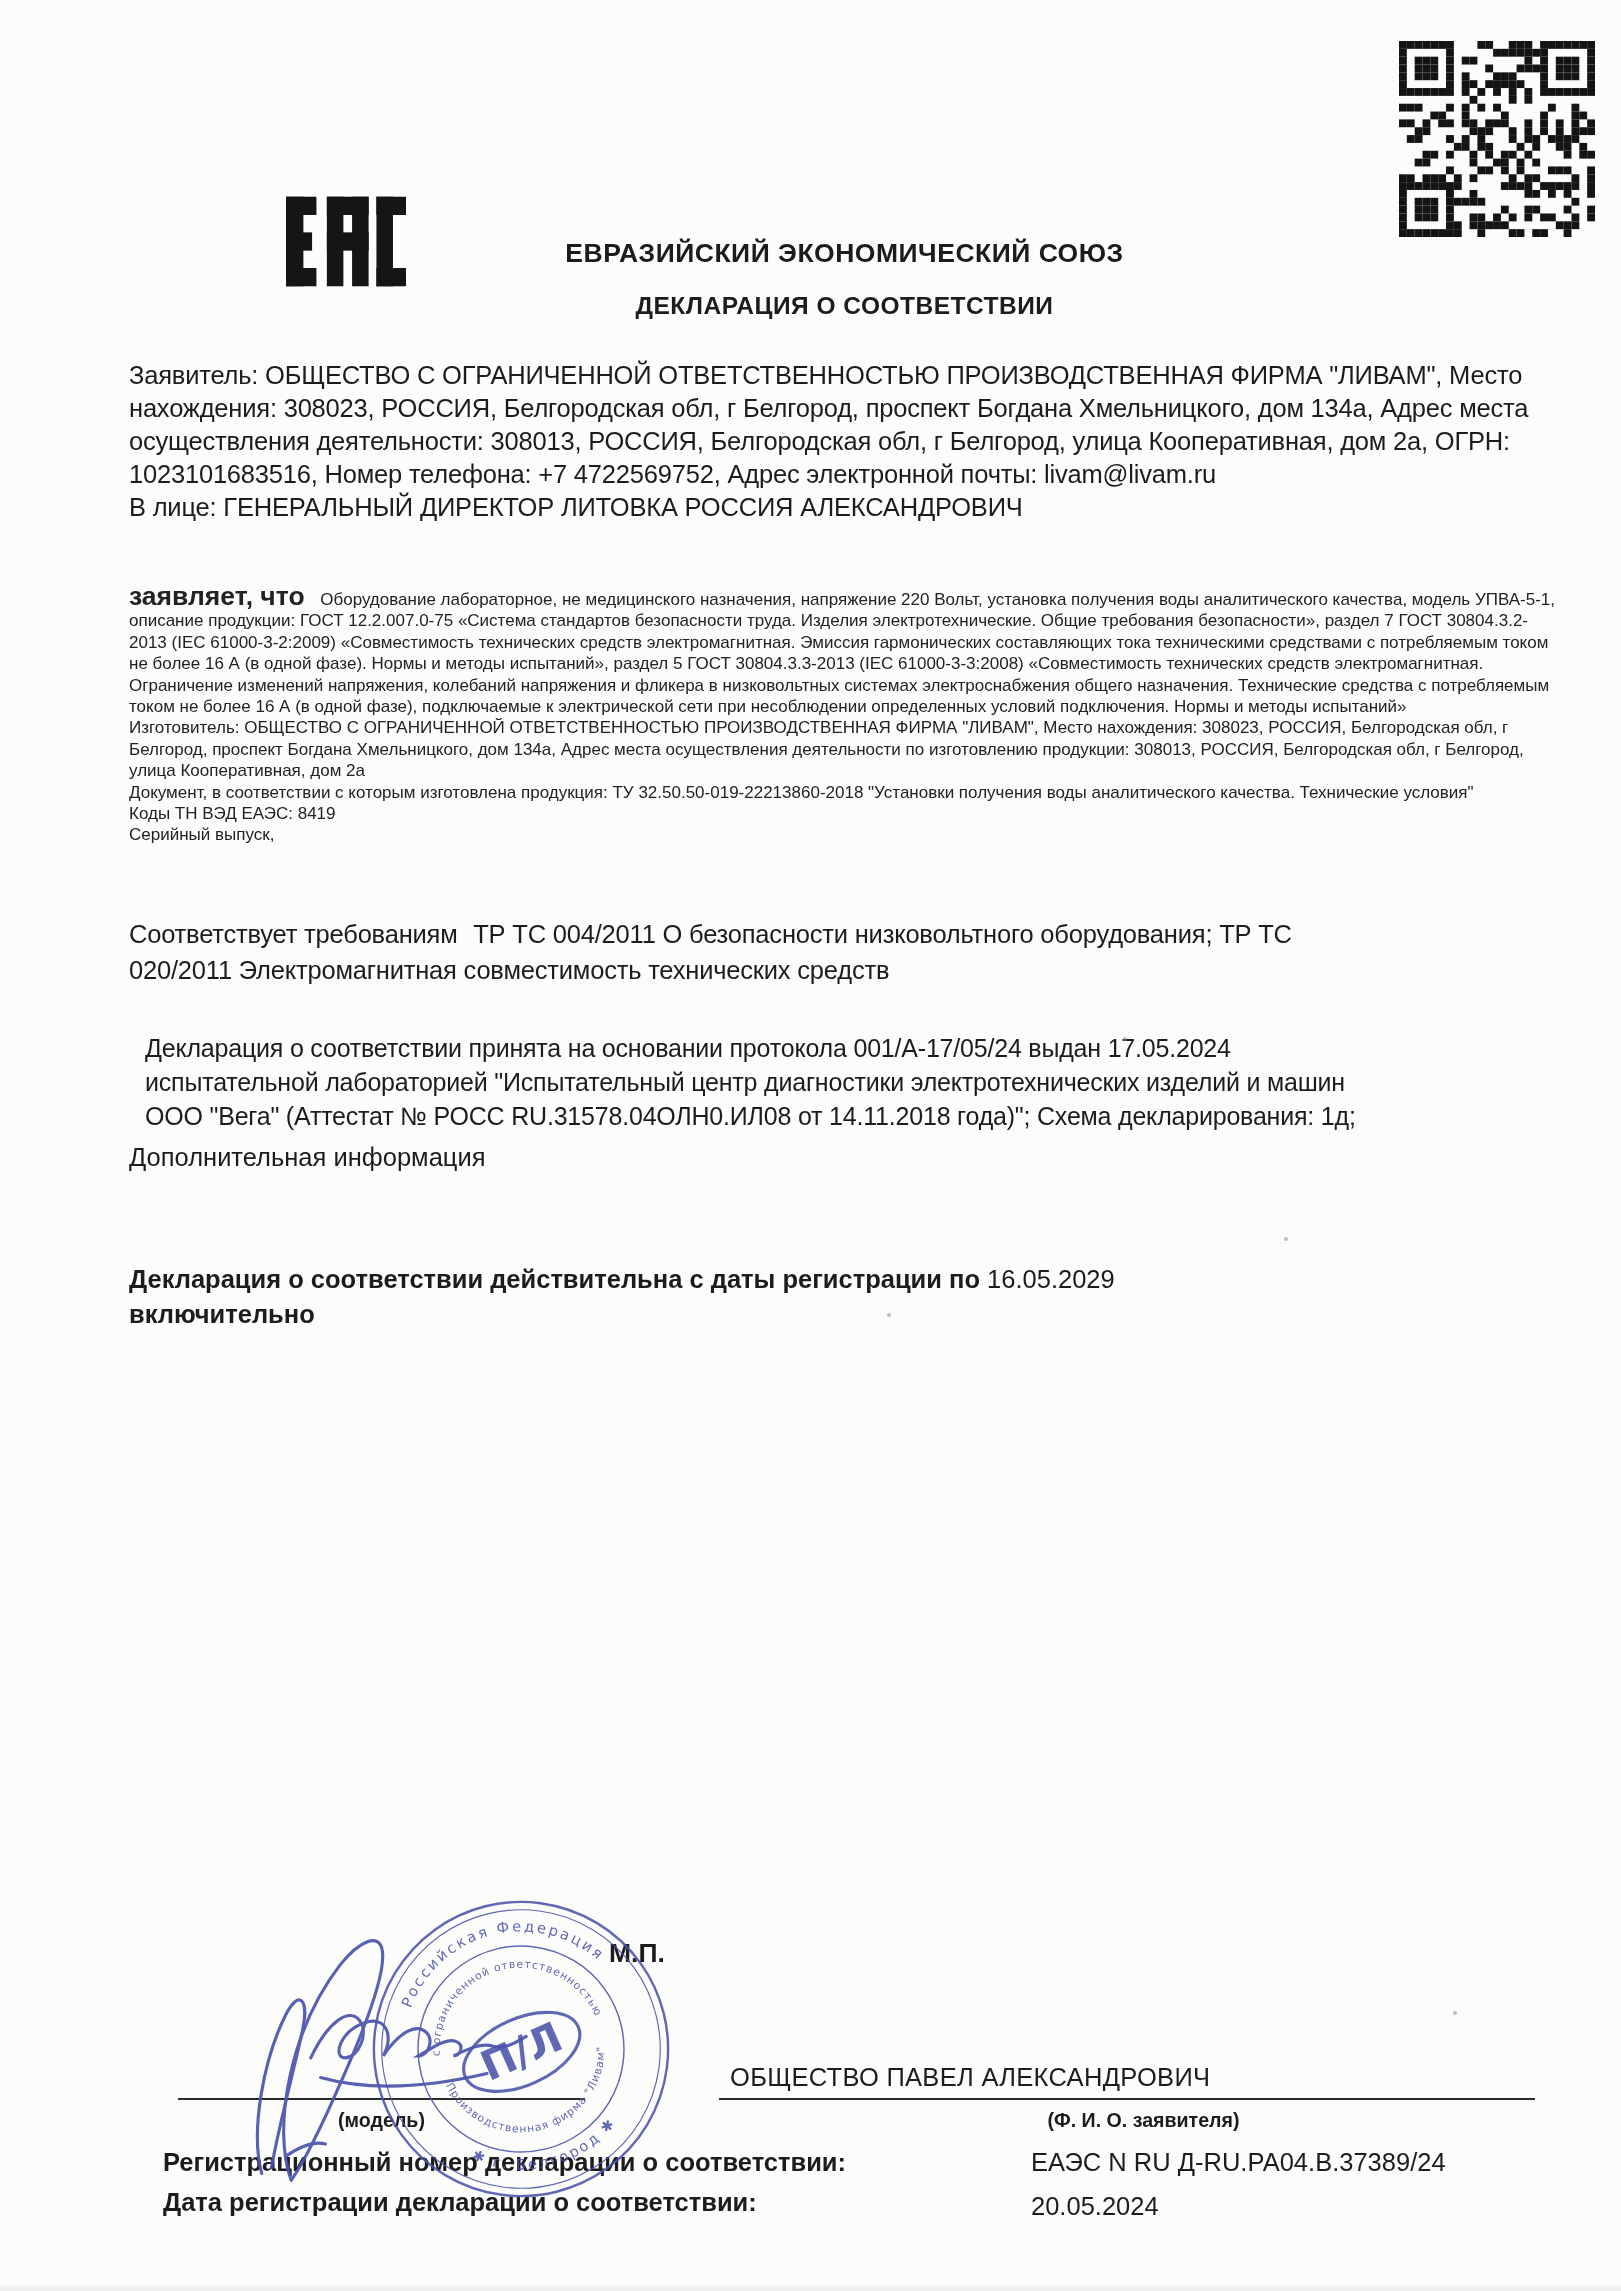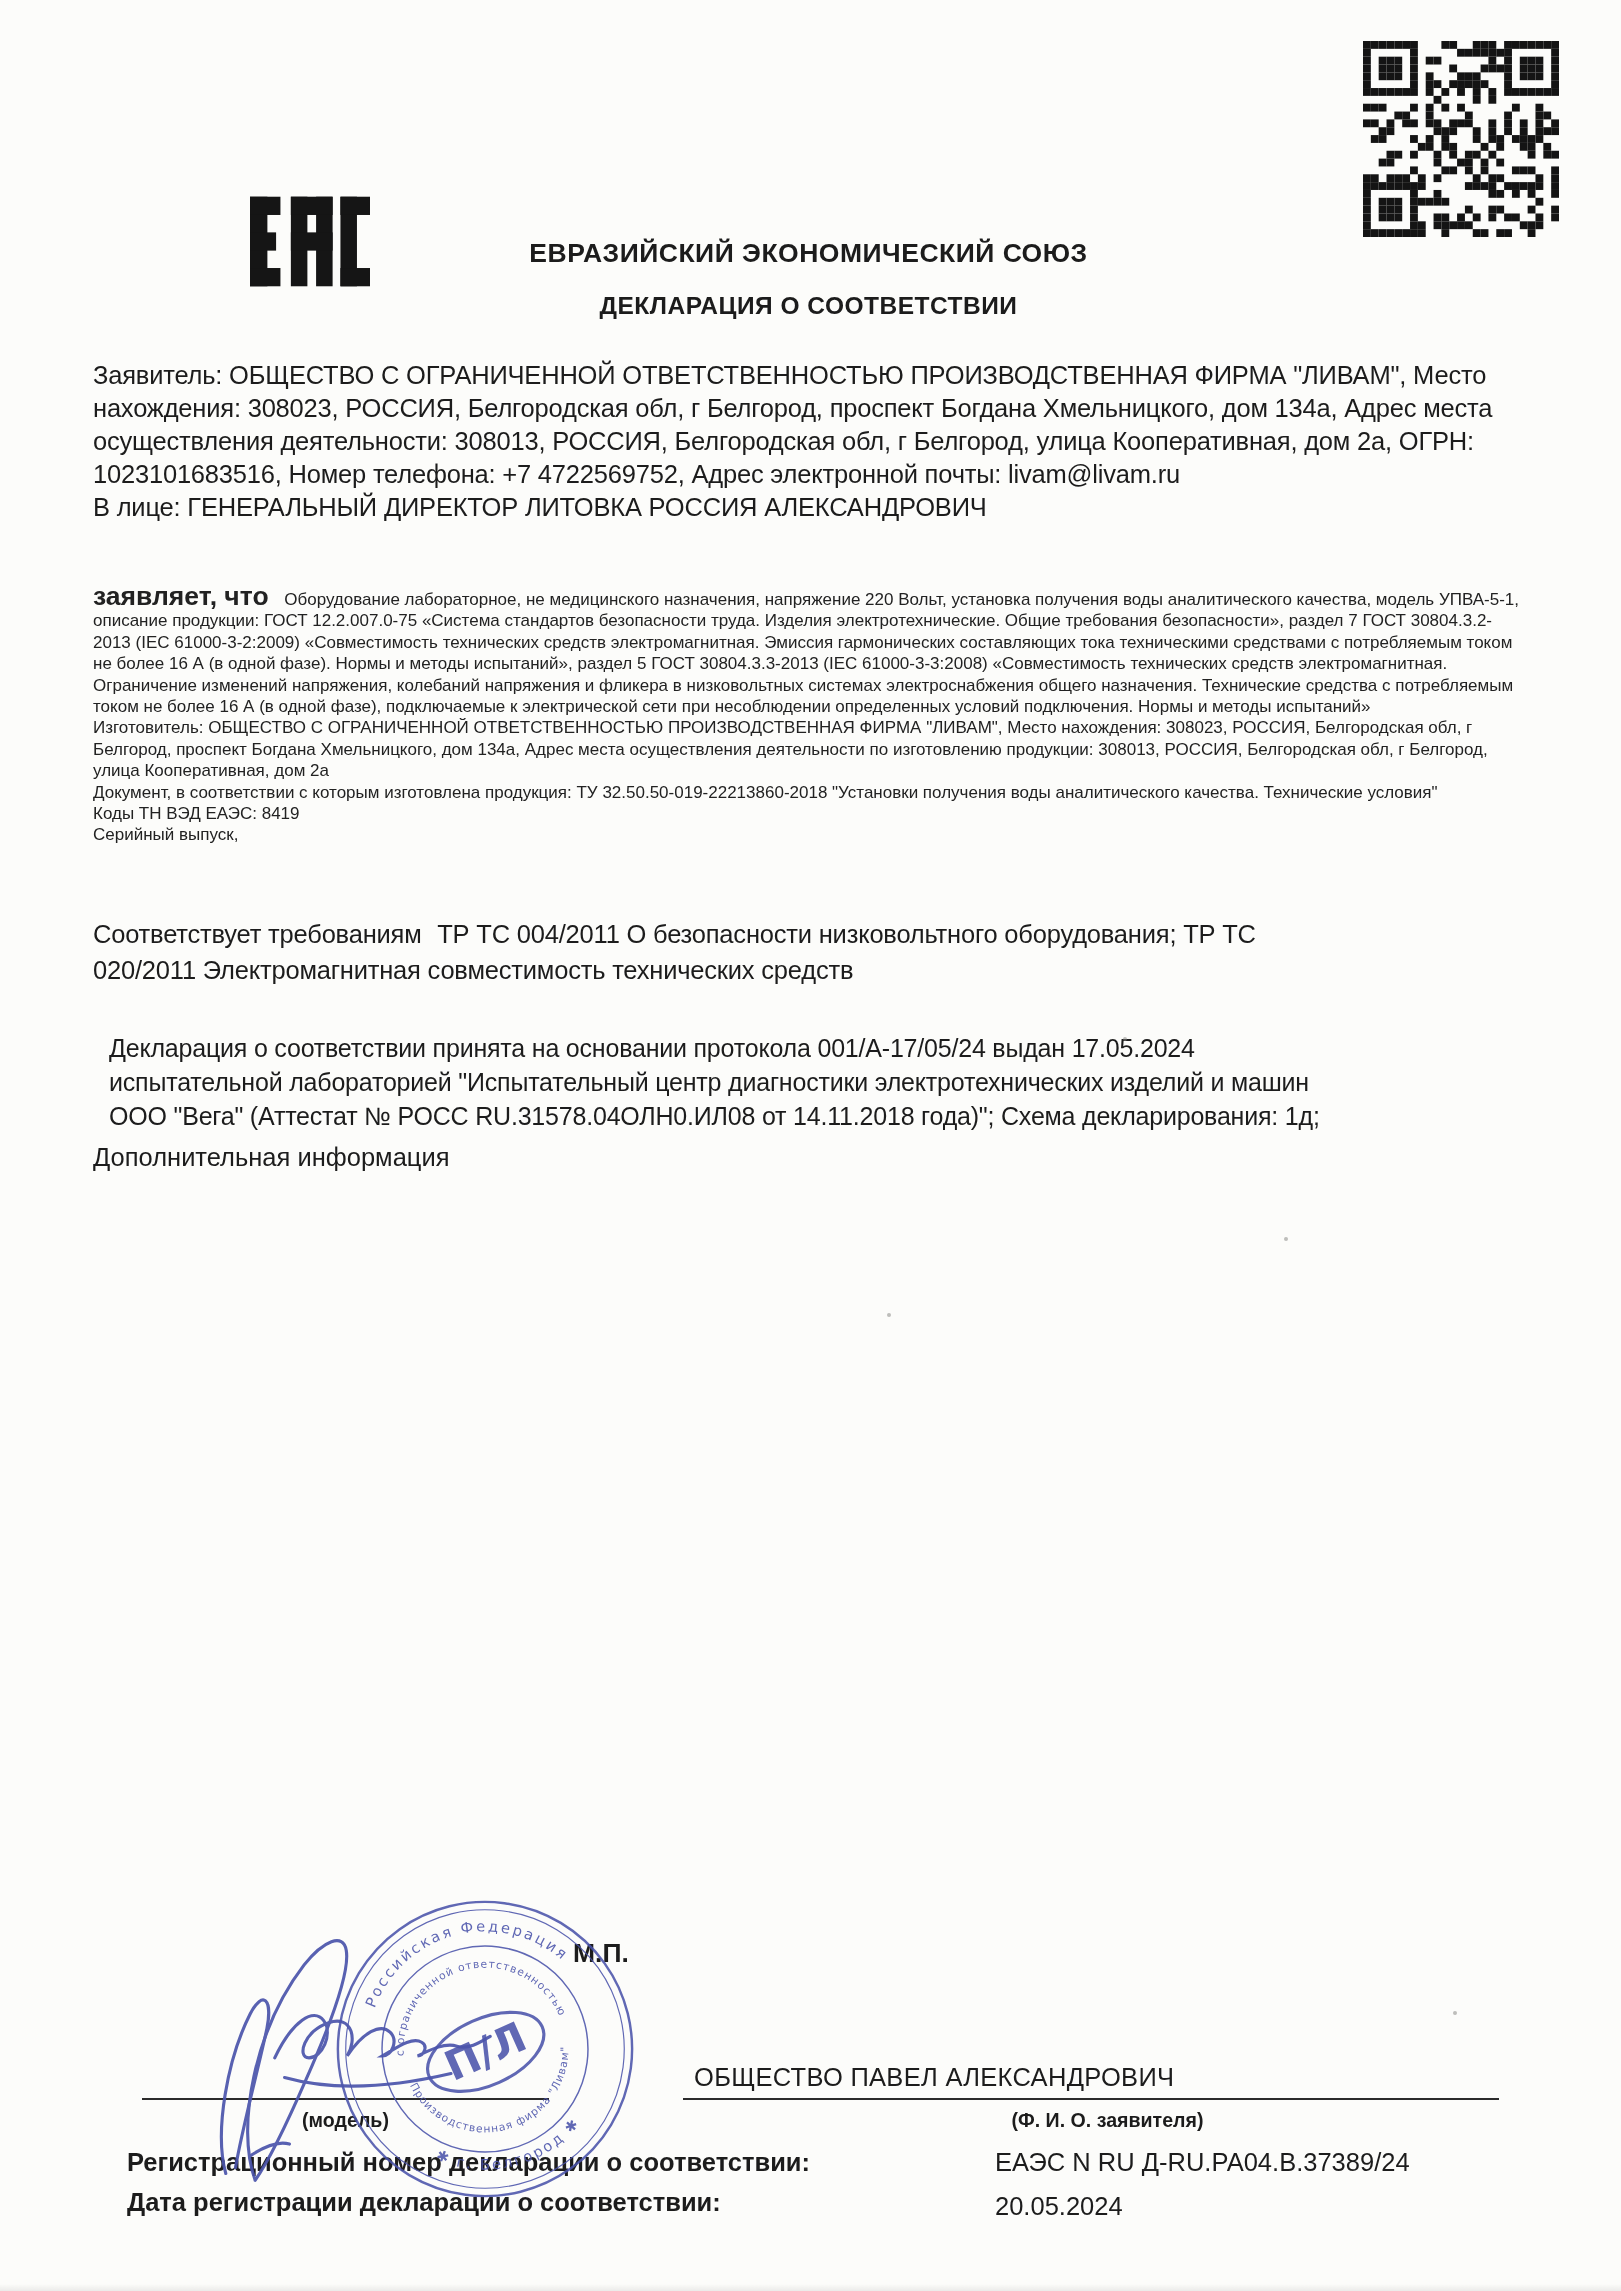"ЕВРАЗИЙСКИЙ ЭКОНОМИЧЕСКИЙ СОЮЗ" .abs { margin-left: none -> 36px }
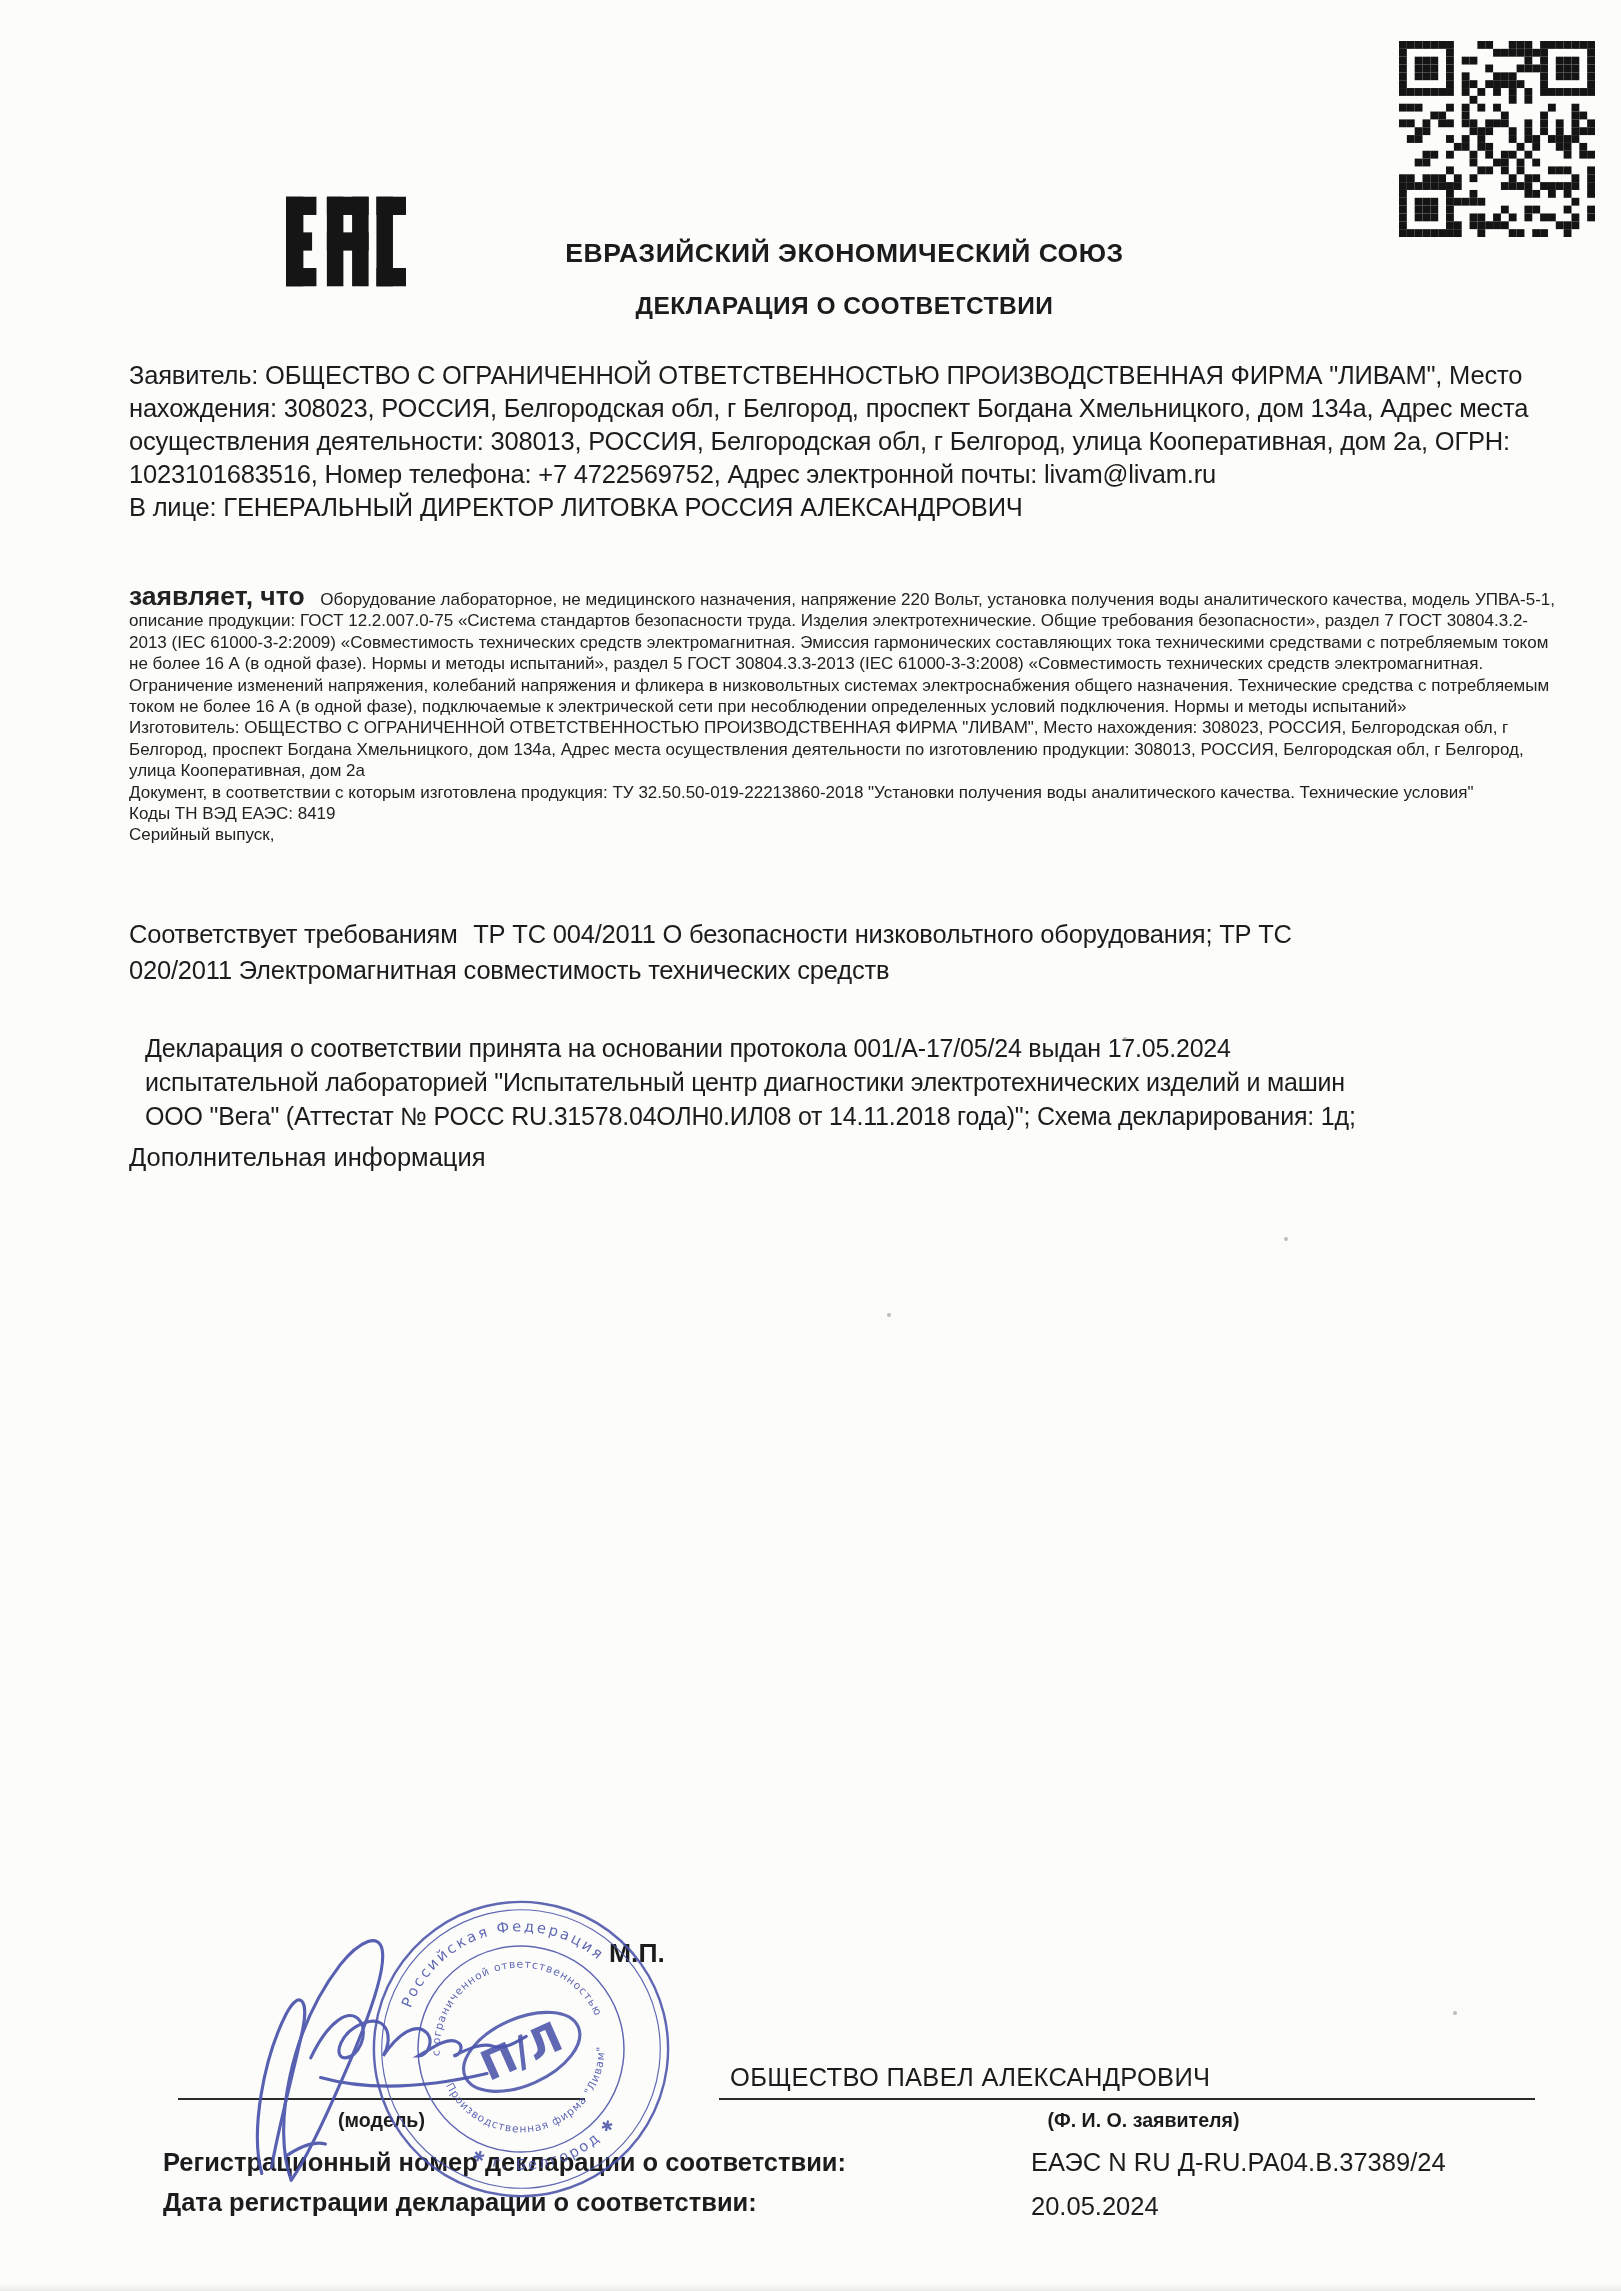"Декларация о соответствии действительна" div.abs { html: none -> <div> <div><span>Декларация о соответствии действительна с даты регистрации по</span> <span>16.05.2029</span></div> <div>включительно</div> </div> }
